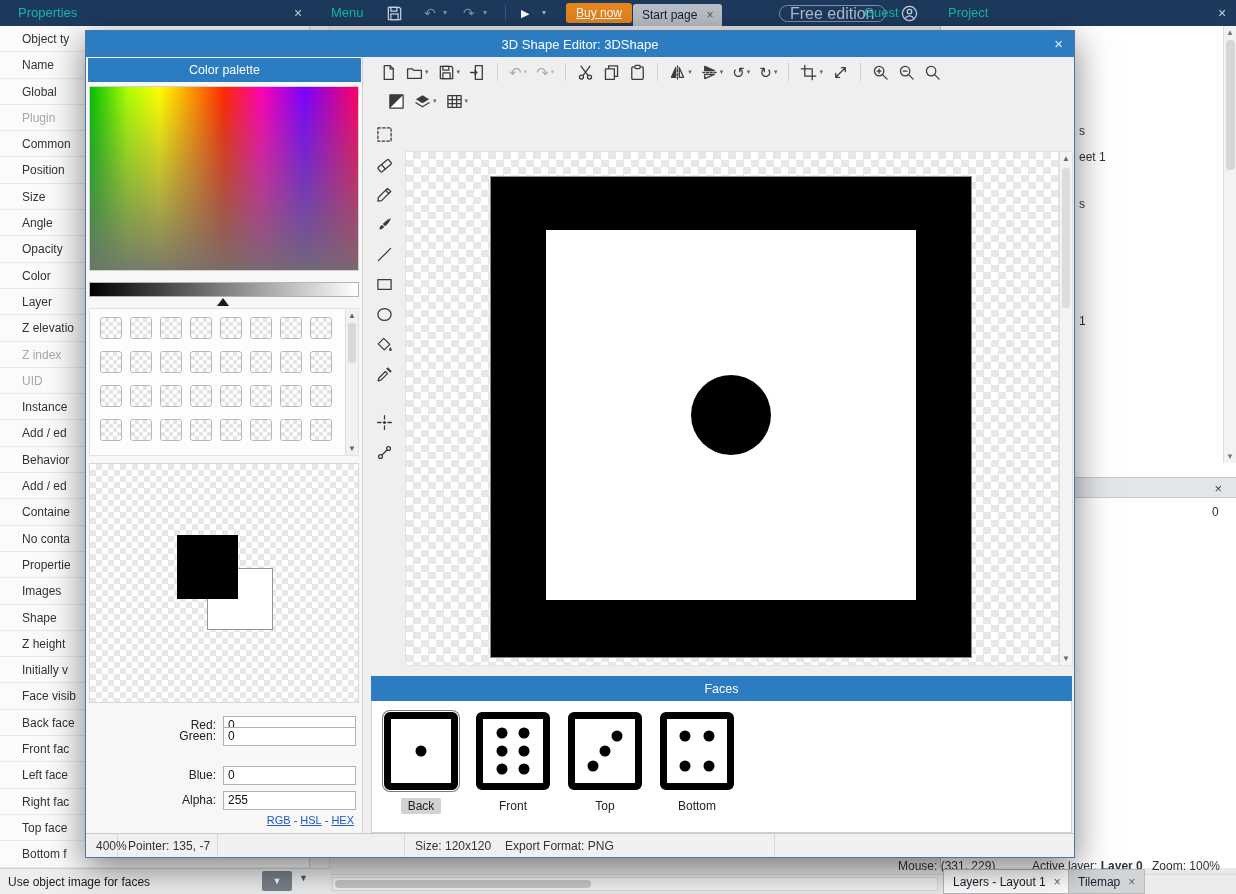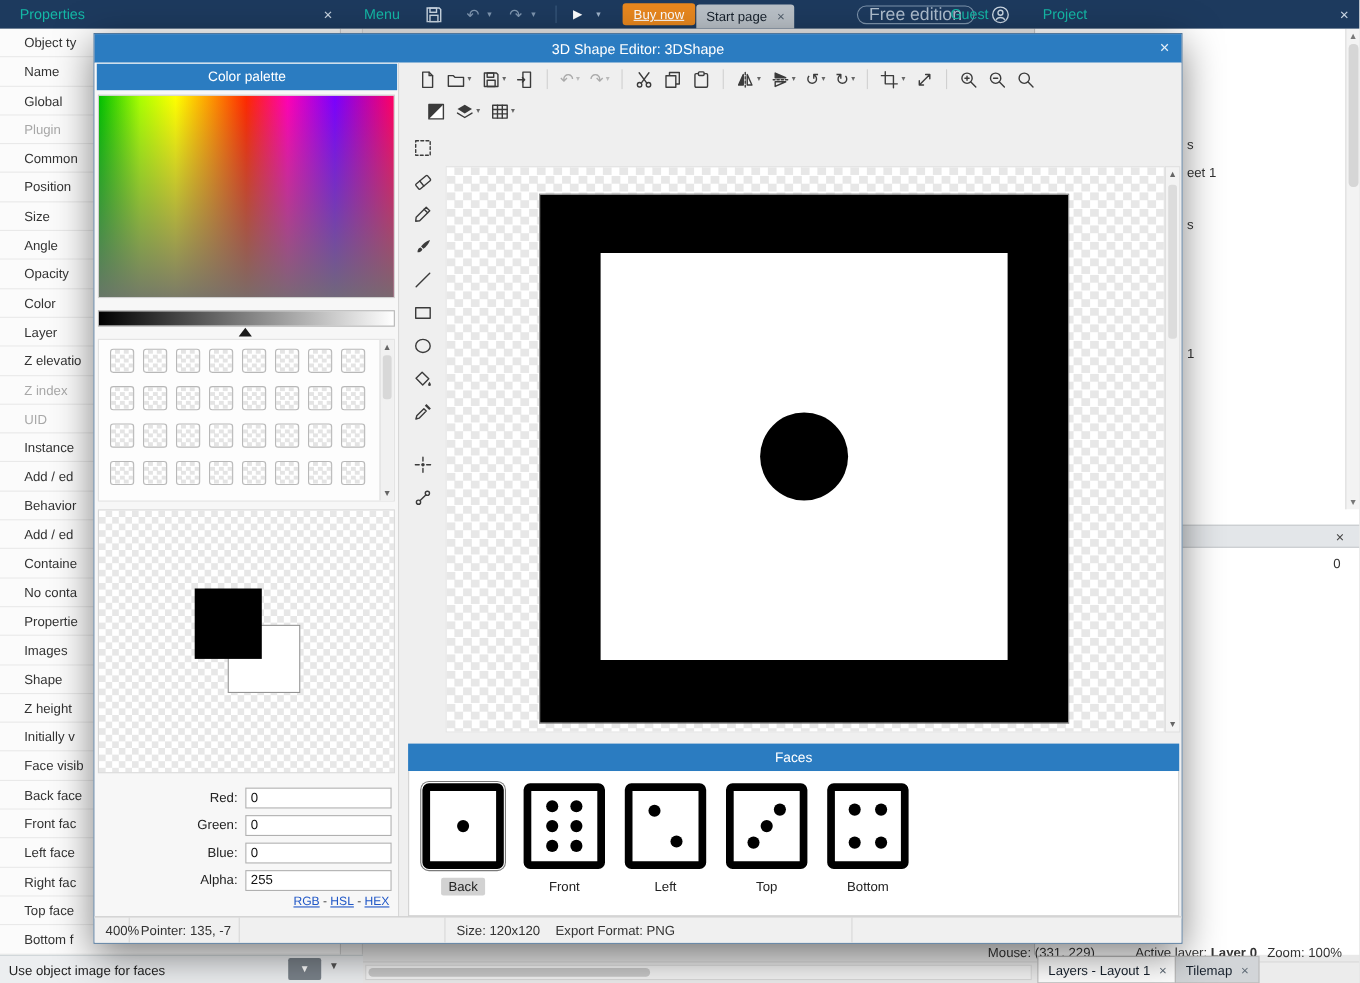"Green:" div.crow { top: 683px -> 669px }
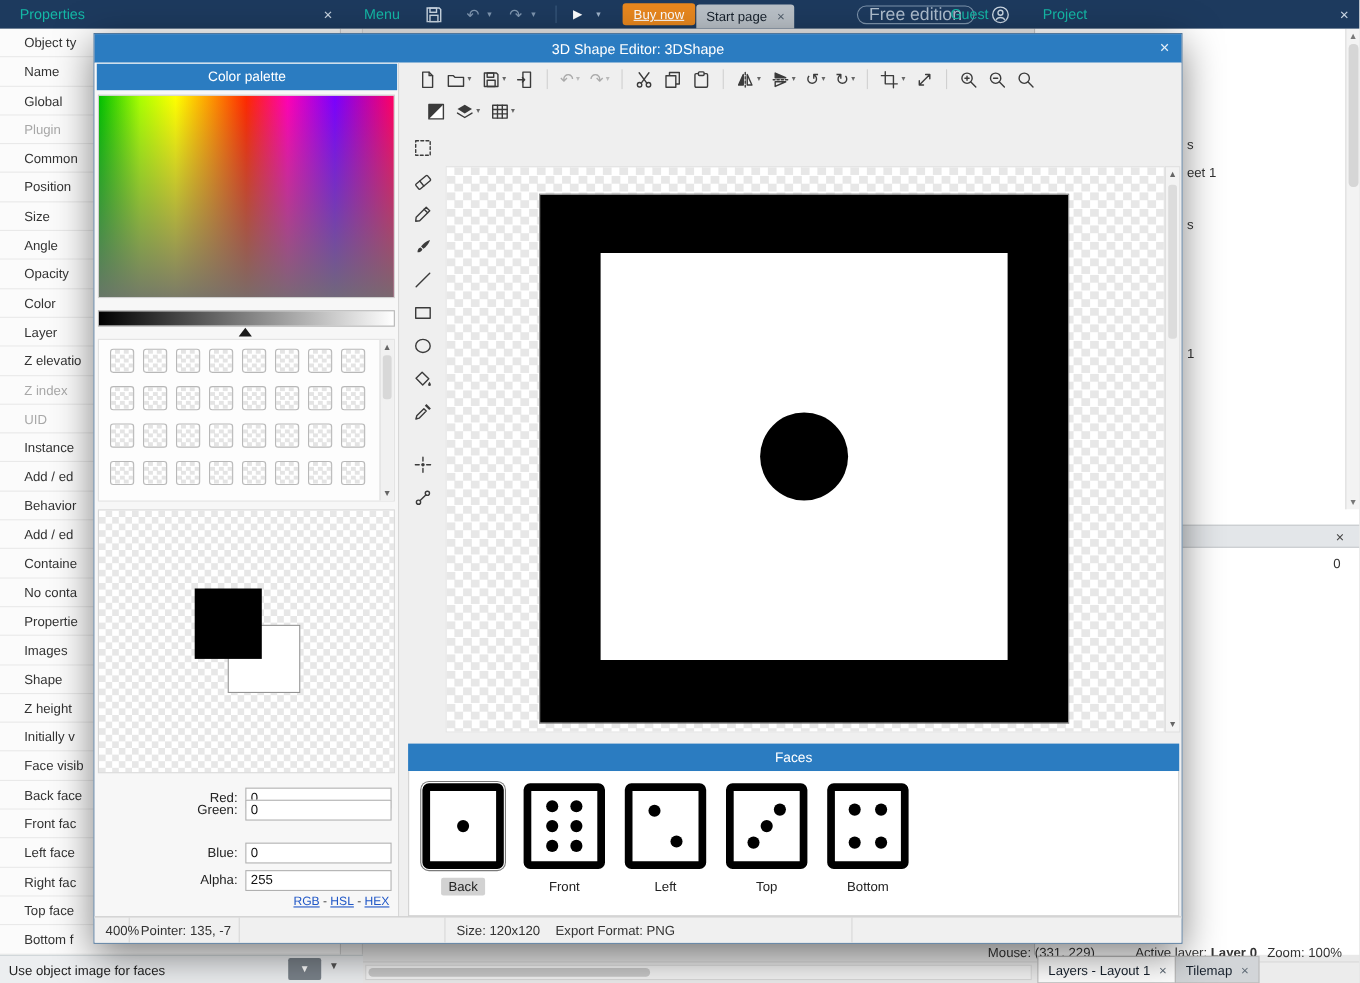"Left" div.face-item { html: <div> <div> <div></div> <div></div> </div> <div>Left</div> </div> -> none }
